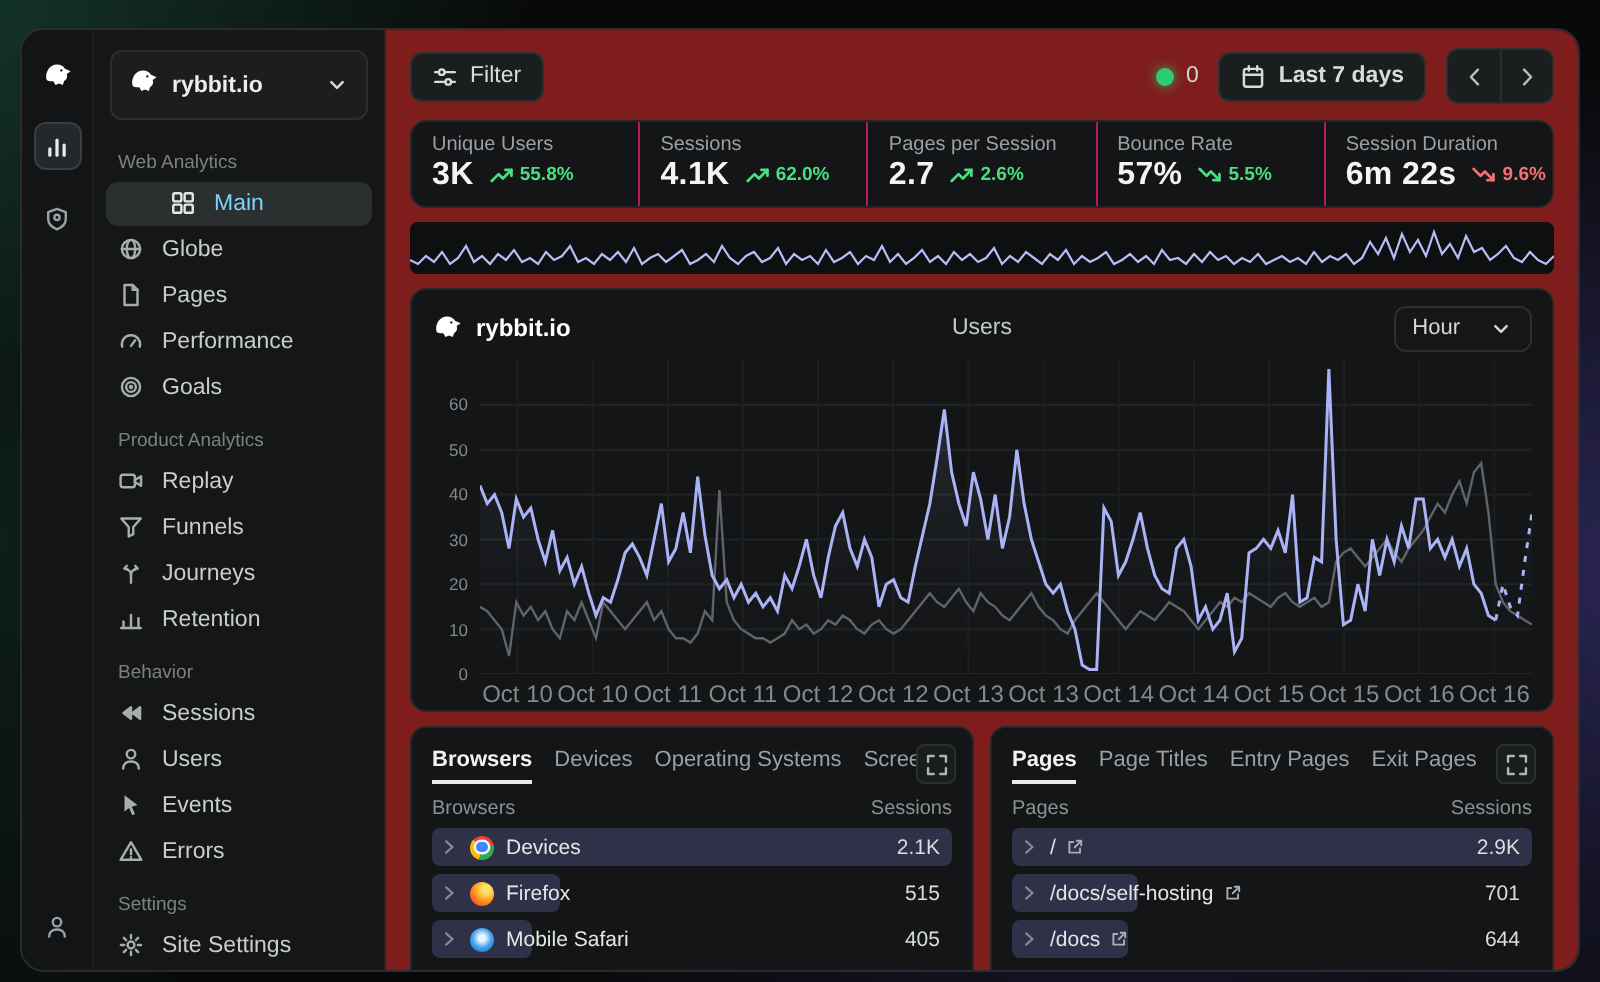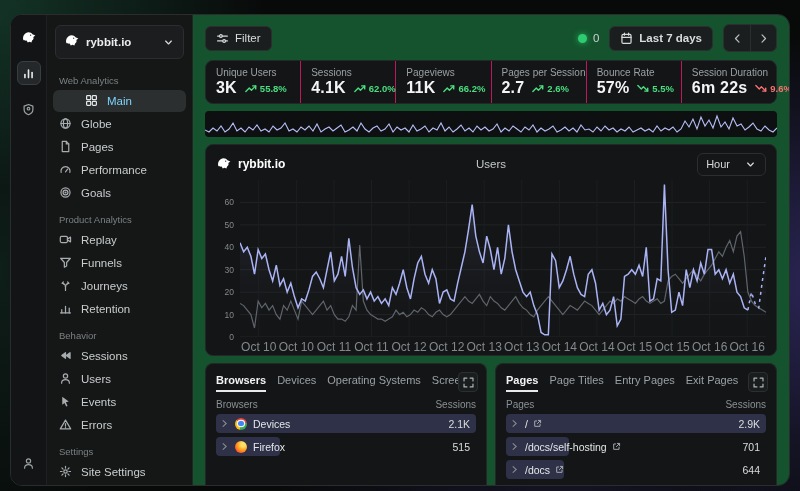"Filter" .content { background: #14532d -> #7f1d1d }
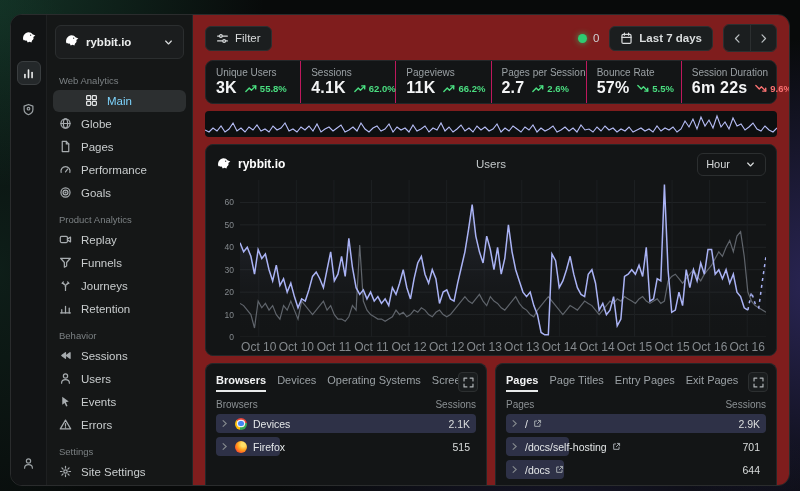"Pageviews" div.stat { html: <div> <div>Pageviews</div> <div> <span>11K</span> <span><span> <svg> <path></path> <path></path> </svg> </span>66.2%</span> </div> </div> -> none }
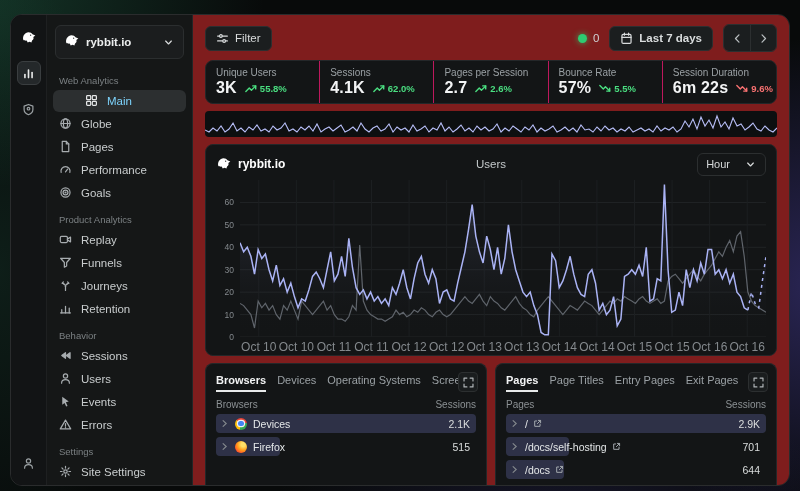"Mobile Safari" div.trow { html: none -> <div> <div></div> <div> <span> <svg> <path></path> </svg> </span> <span></span> <span>Mobile Safari</span> <span>405</span> </div> </div> }
